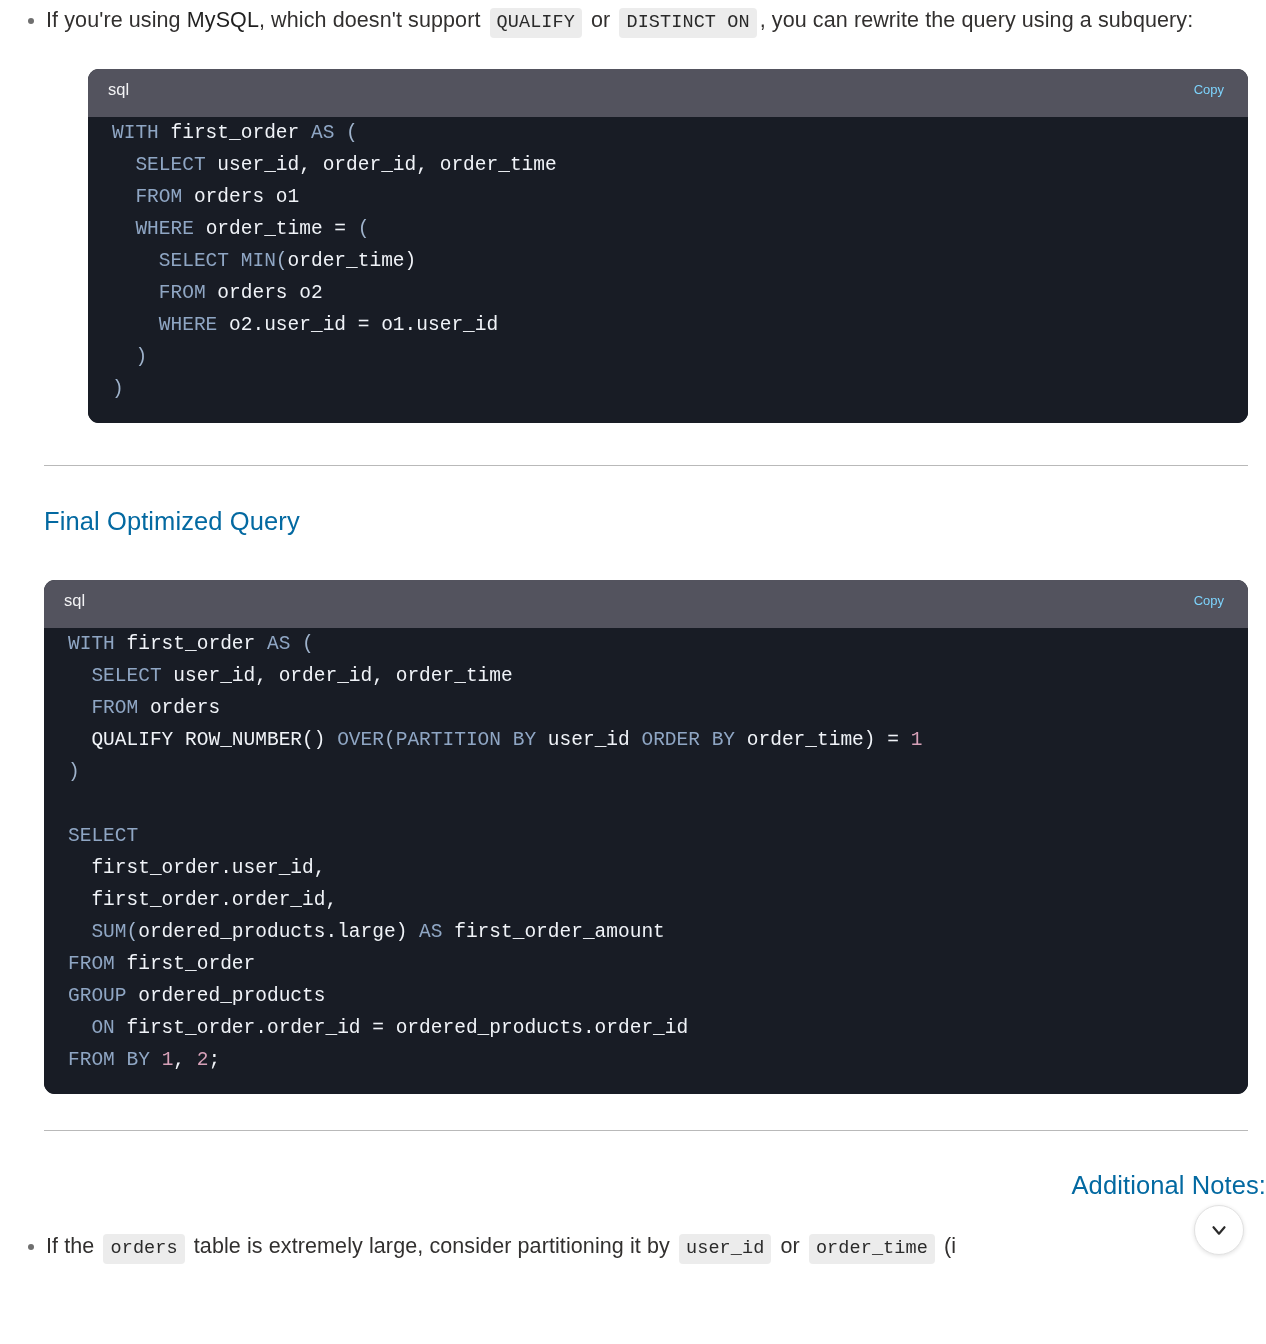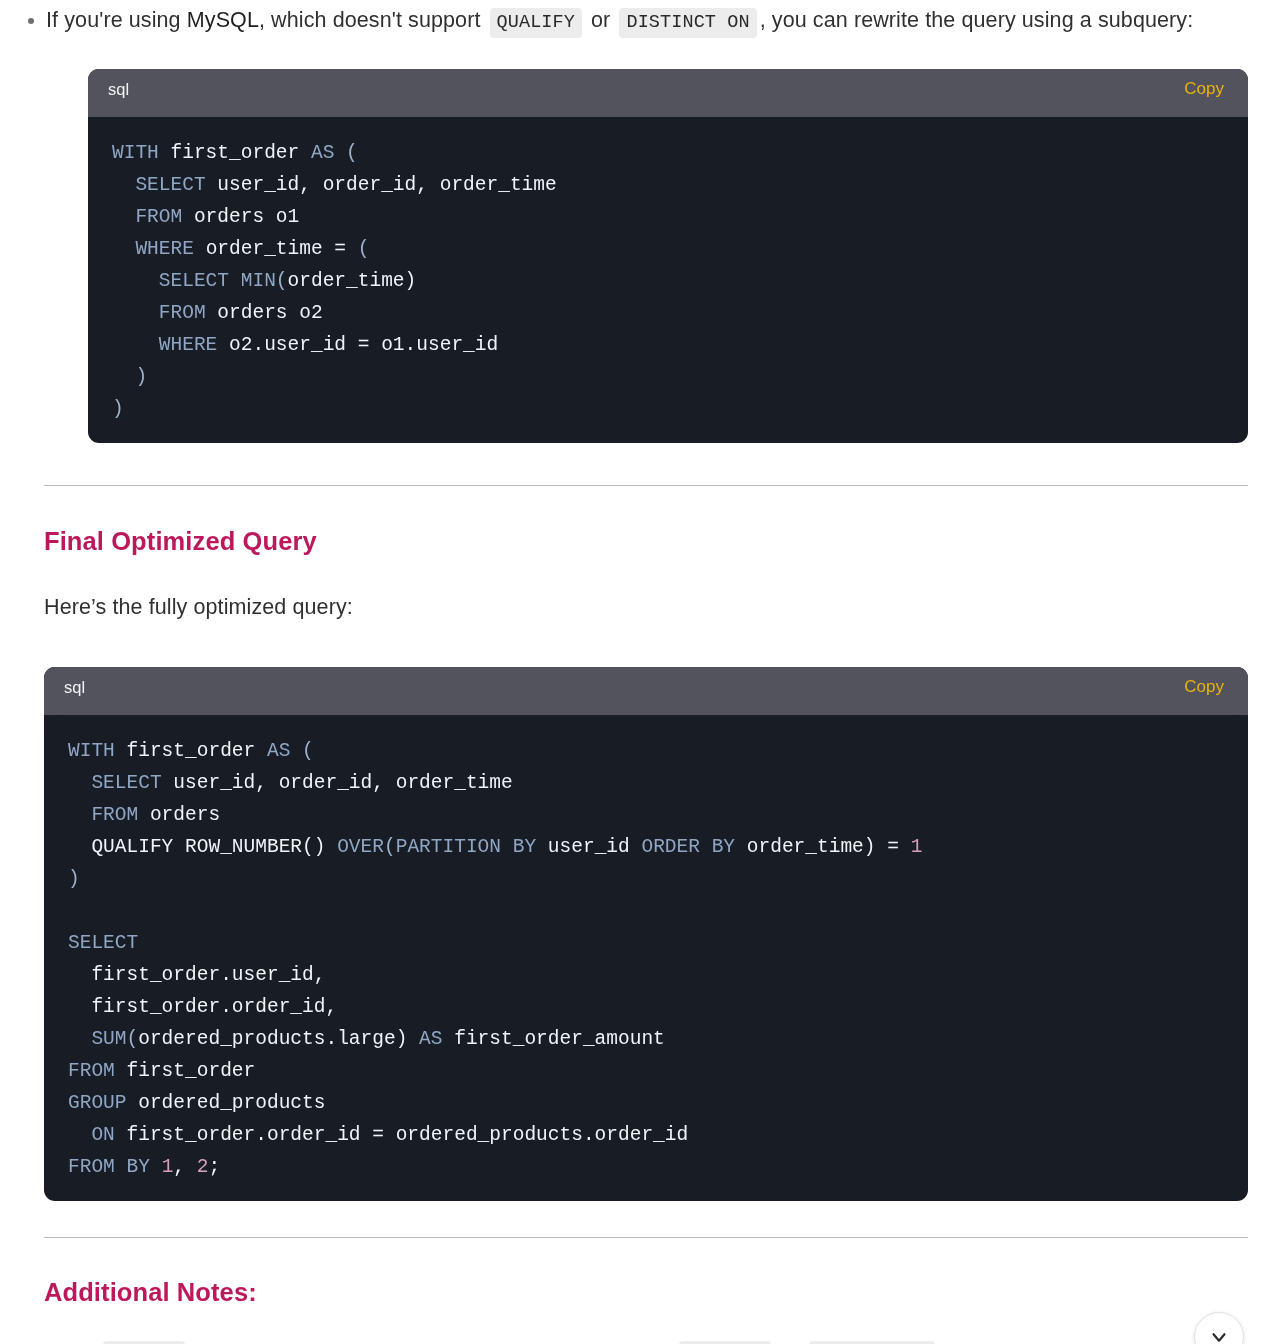"Copy" .copy-button { color: #eab308 -> #7dd3fc; font-size: 17px -> 13px }
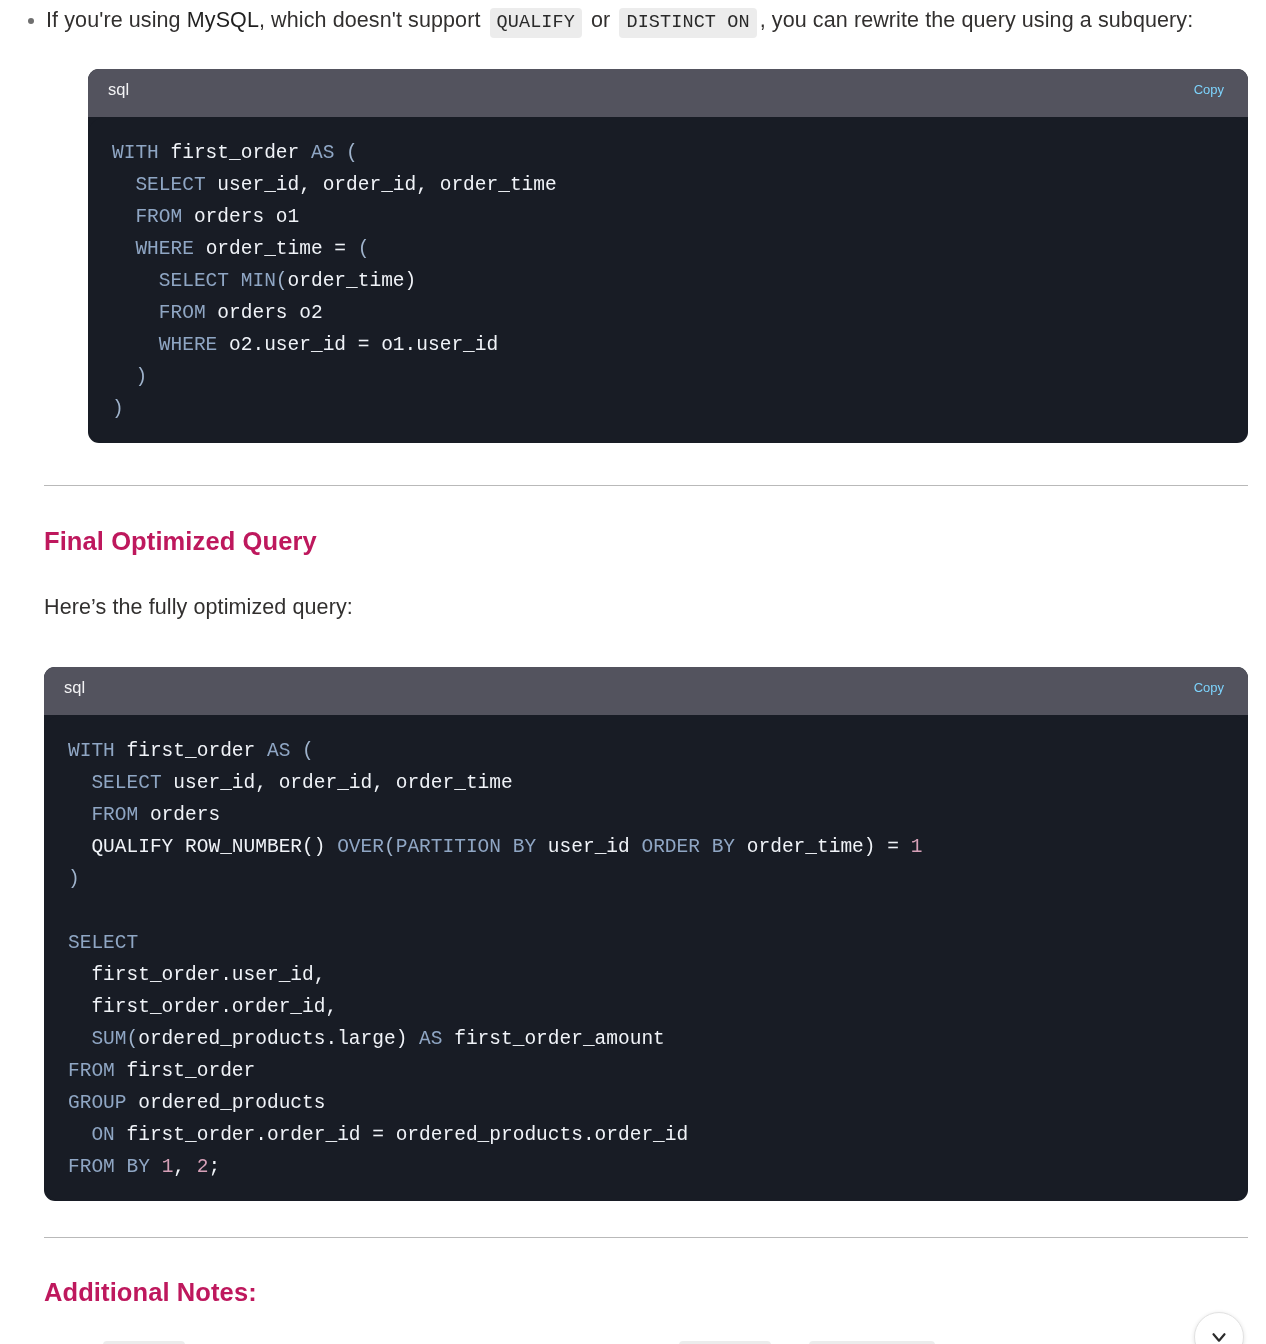"WITH first_order AS ( SELECT" .code-body { border-radius: 18px -> none; padding: 20px 0 18px 0 -> 0 0 18px 0 }
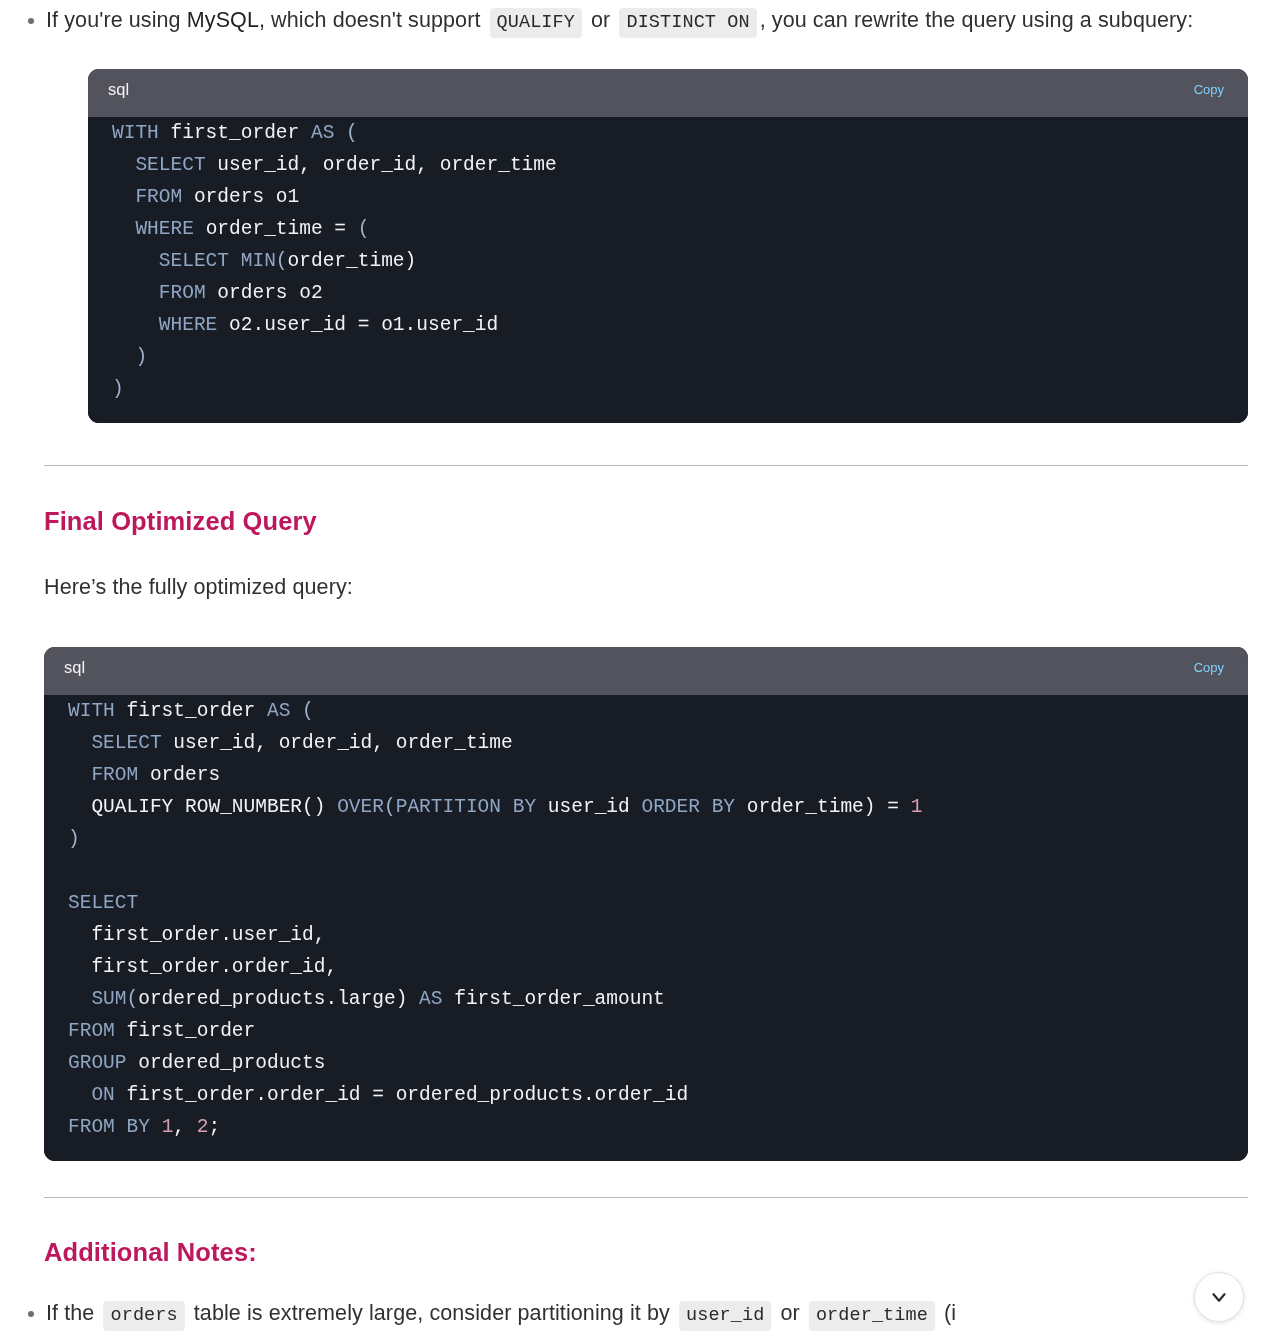"Final Optimized Query" h2.section-heading { color: #be185d -> #0369a1; font-weight: 700 -> 400 }
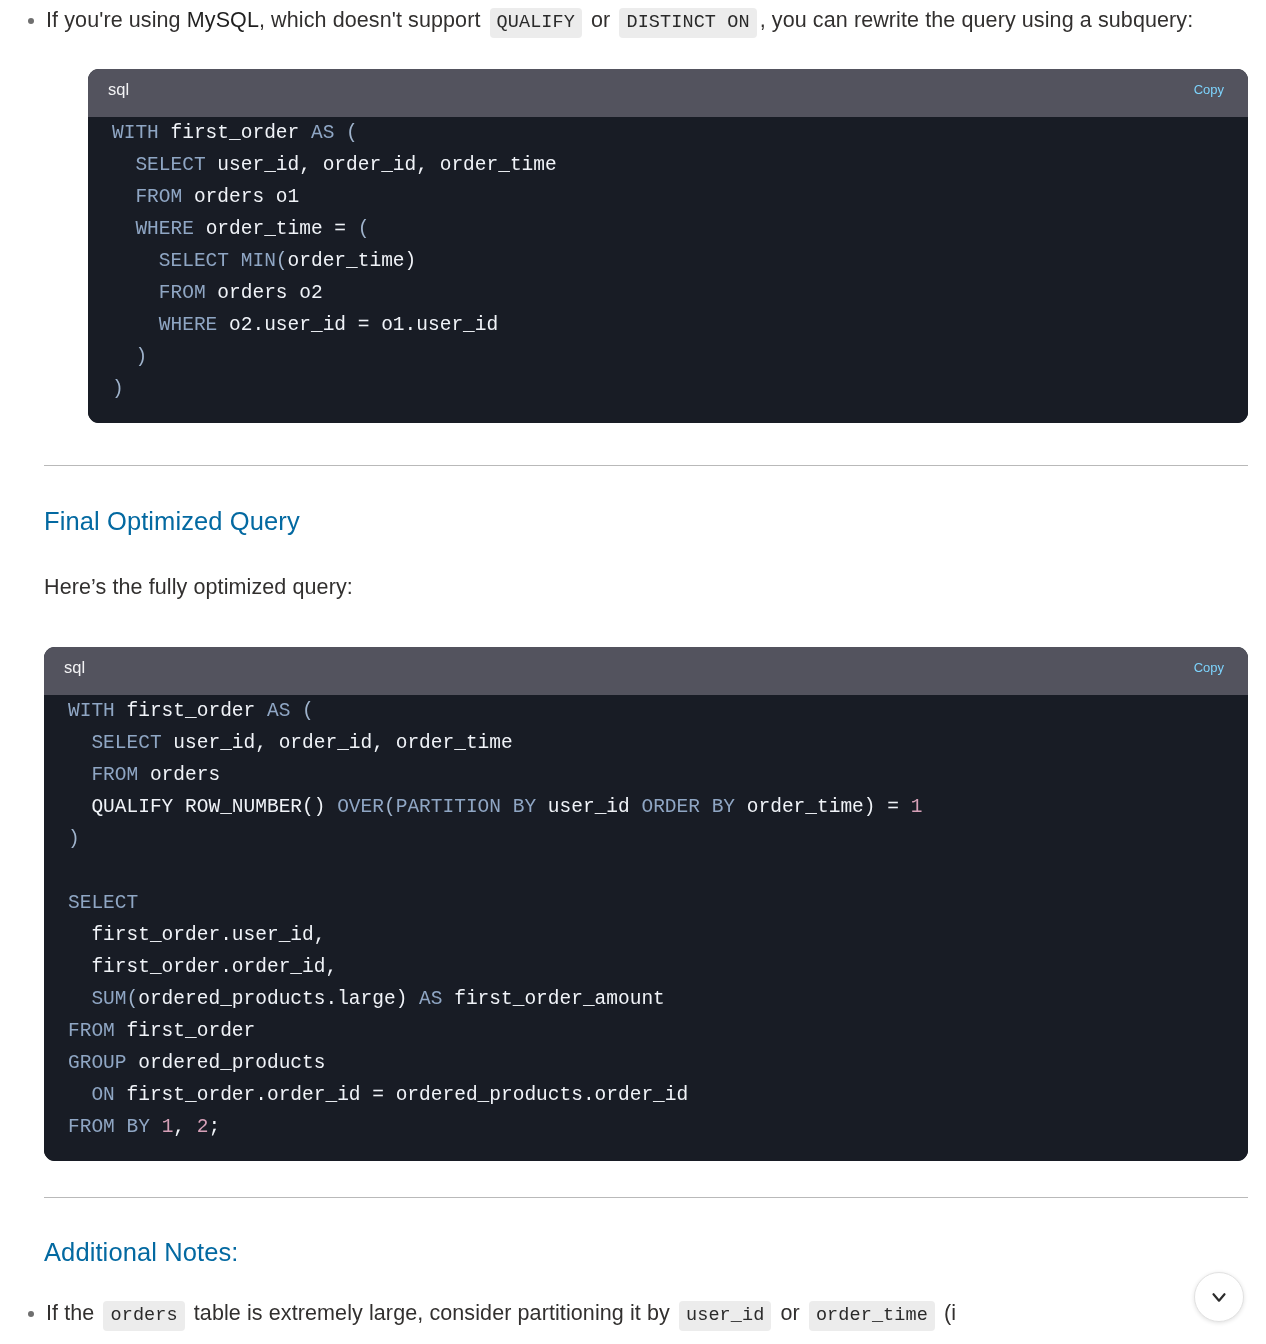"Here’s the fully optimized query:" p.paragraph { html: <p>Here’s the fully optimized query:</p> -> none }
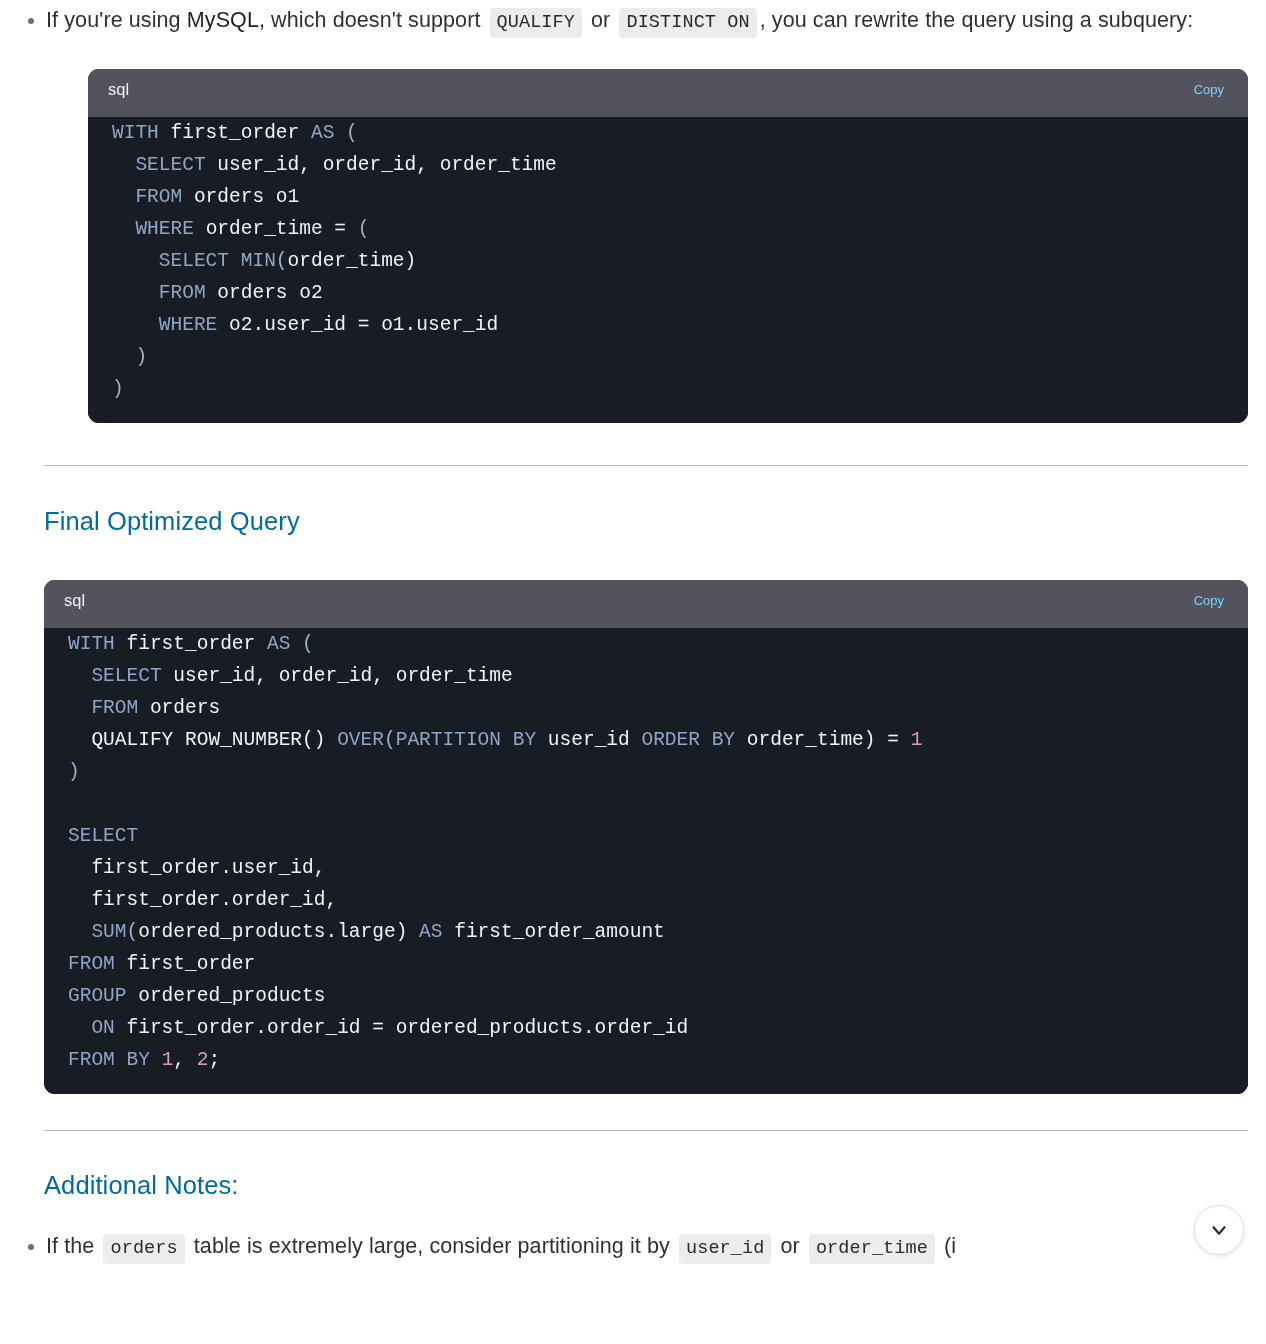"Additional Notes:" h2.section-heading { text-align: none -> right }
